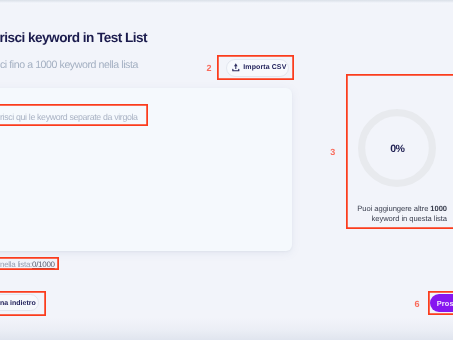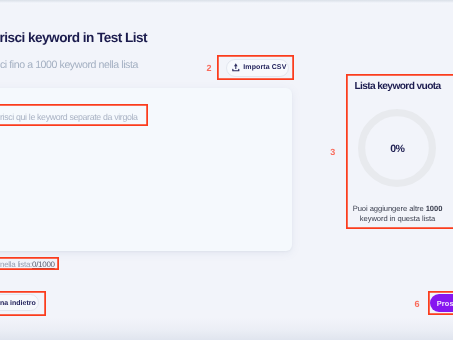"Lista keyword vuota" div { html: <div>Lista keyword vuota</div> -> none }
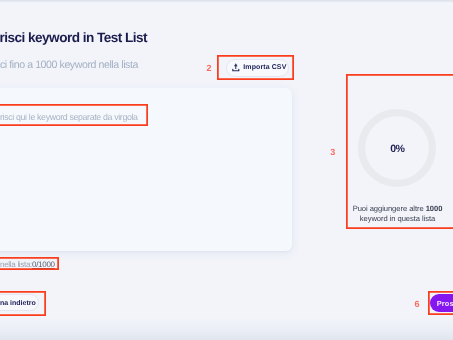"Puoi aggiungere altre 1000 keyword" #panelFoot { text-align: center -> right }
